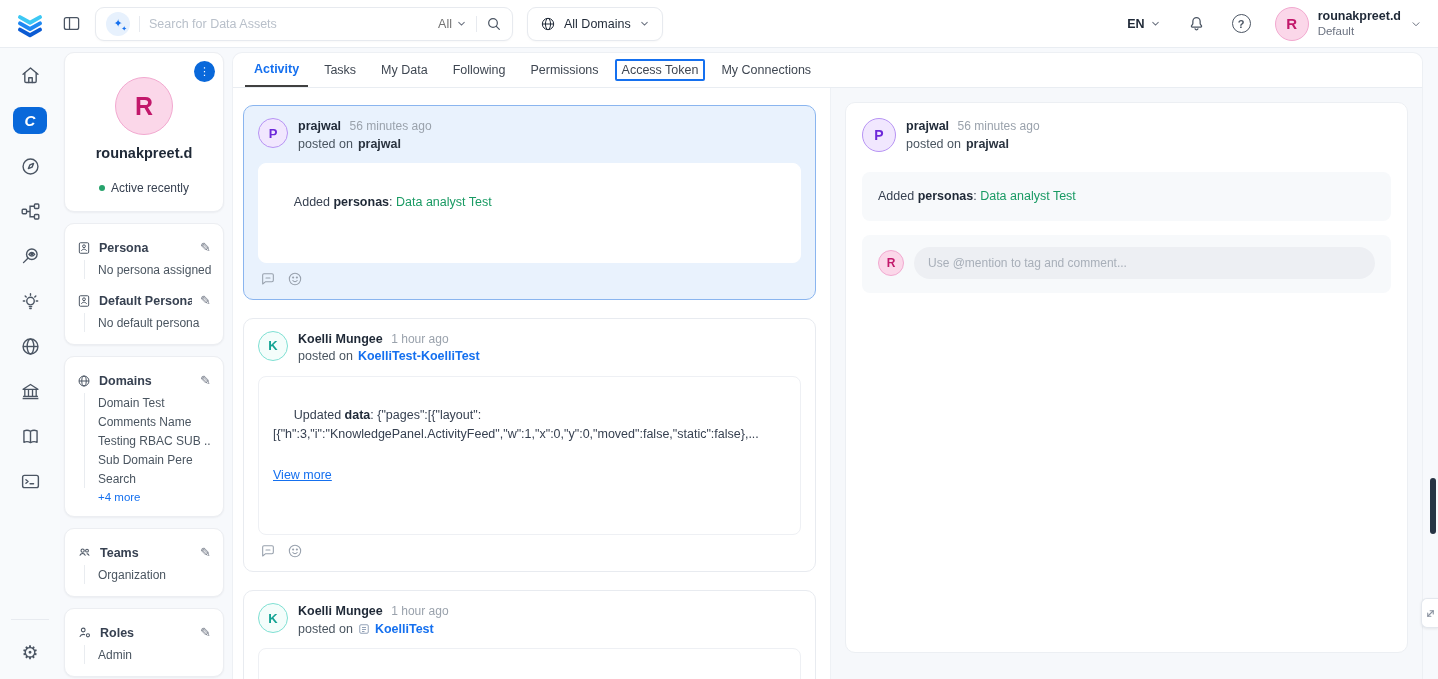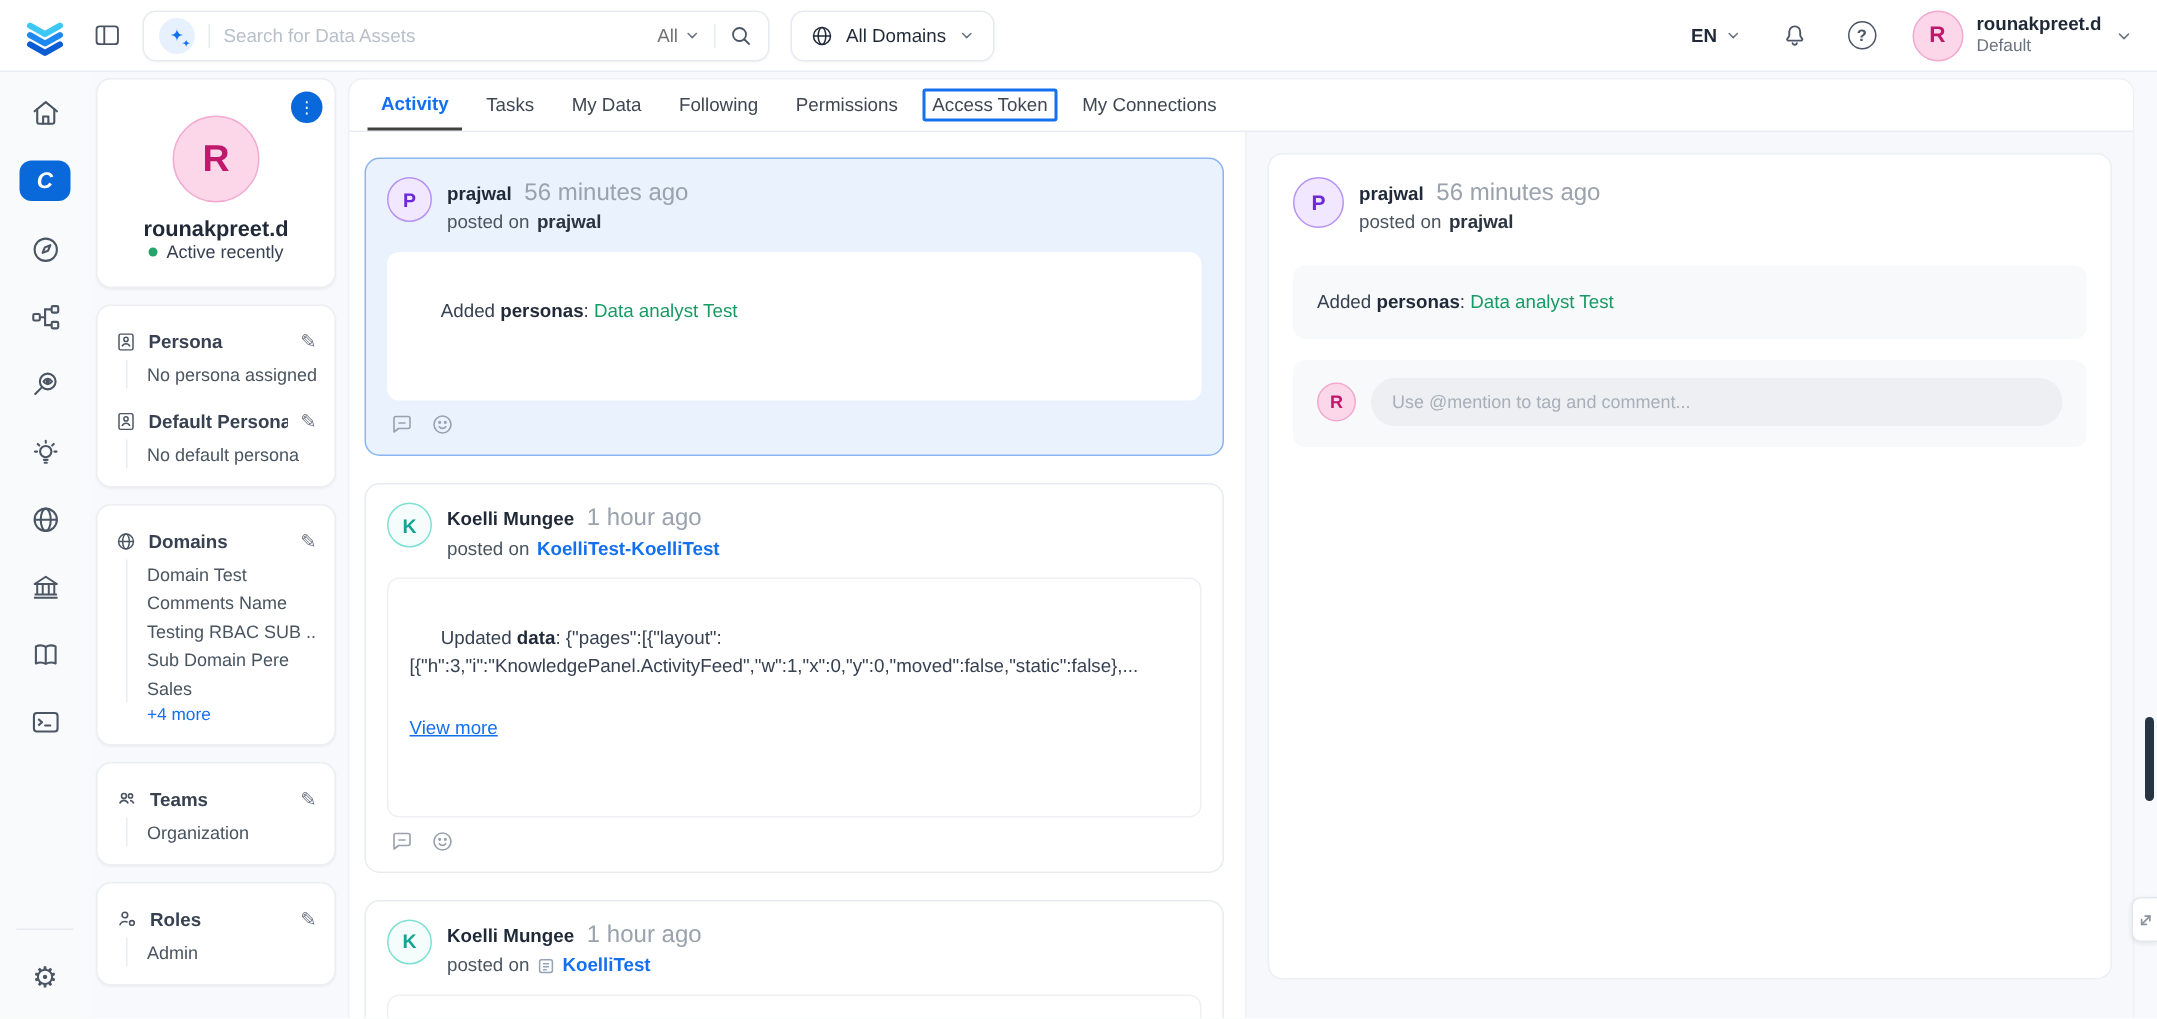"56 minutes ago" .post-time { font-size: 16px -> 12px }
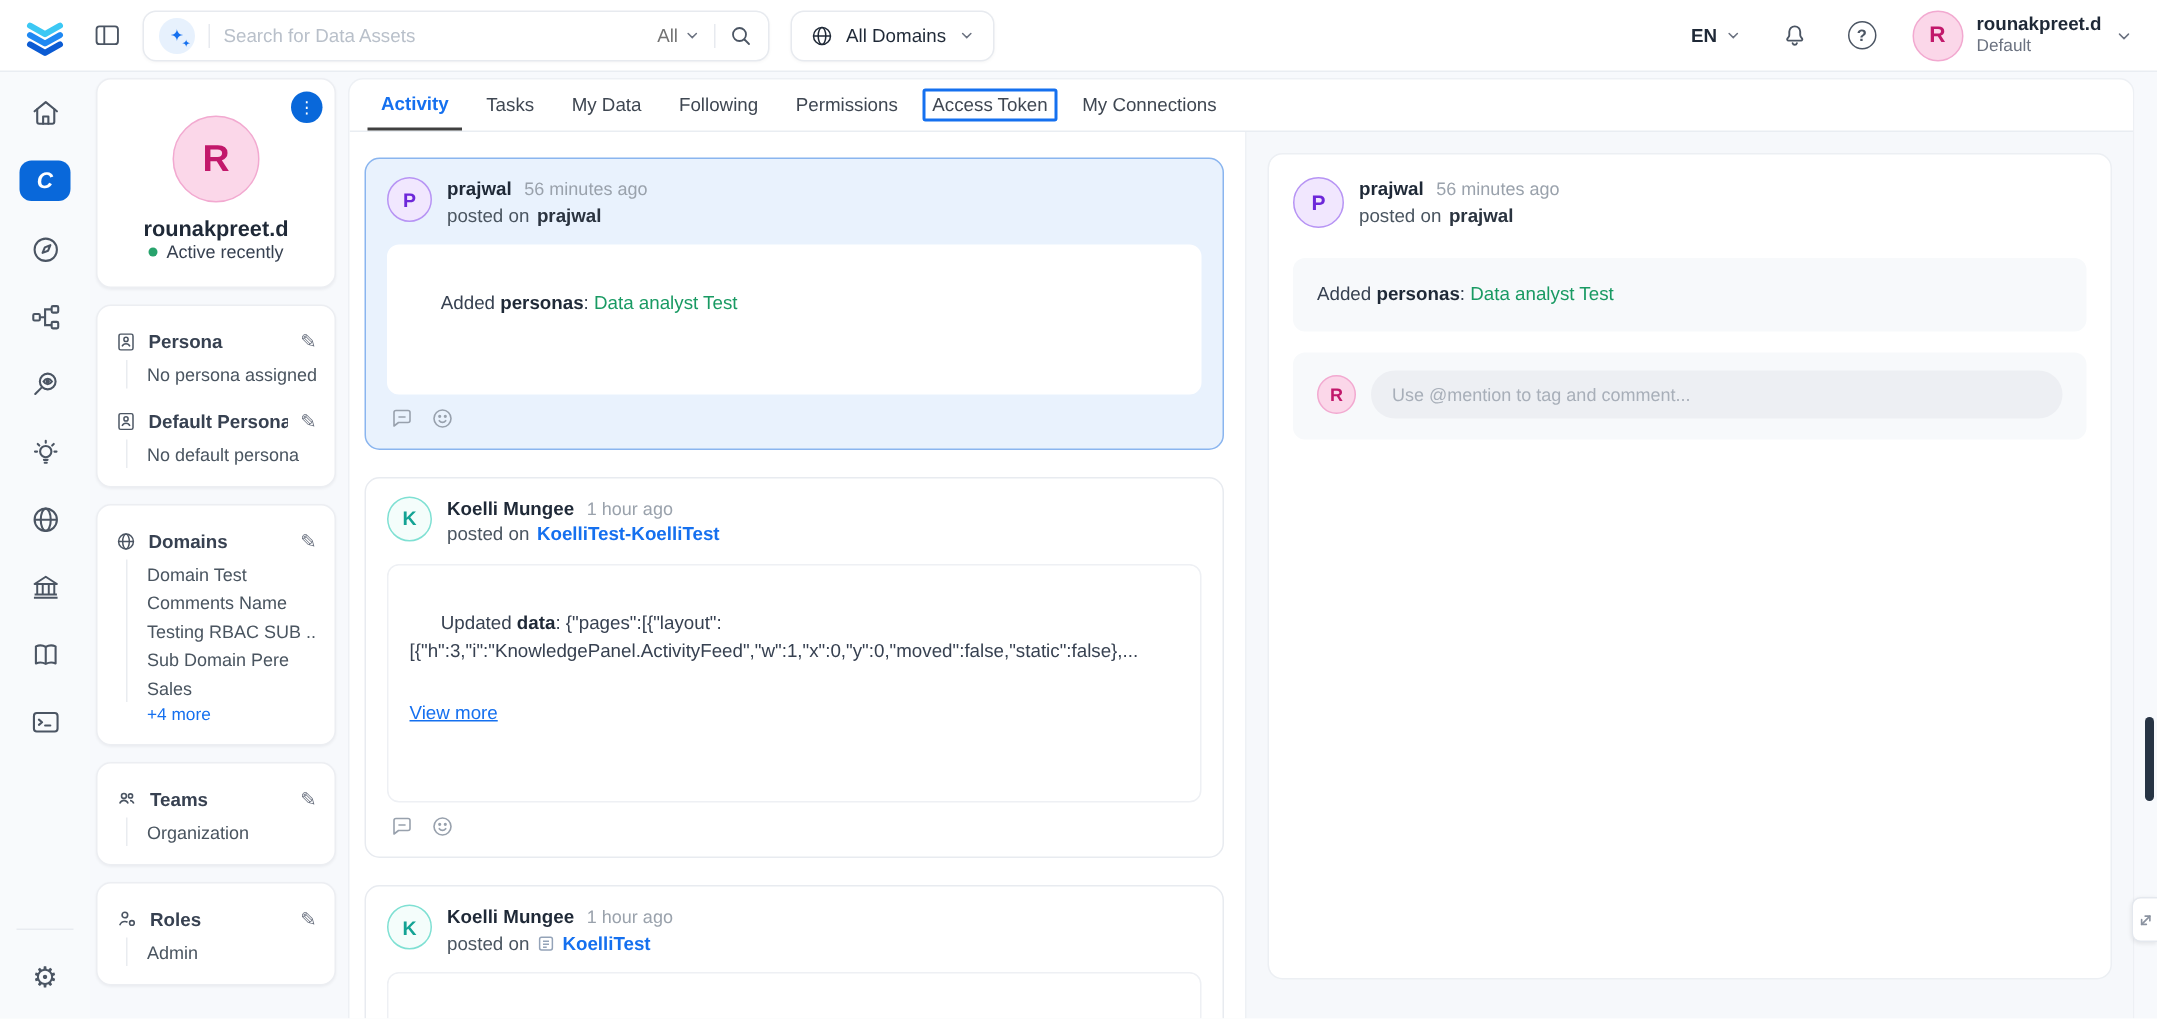"Active recently" .pstatus { margin: 0 auto 4px -> 20px auto 4px }
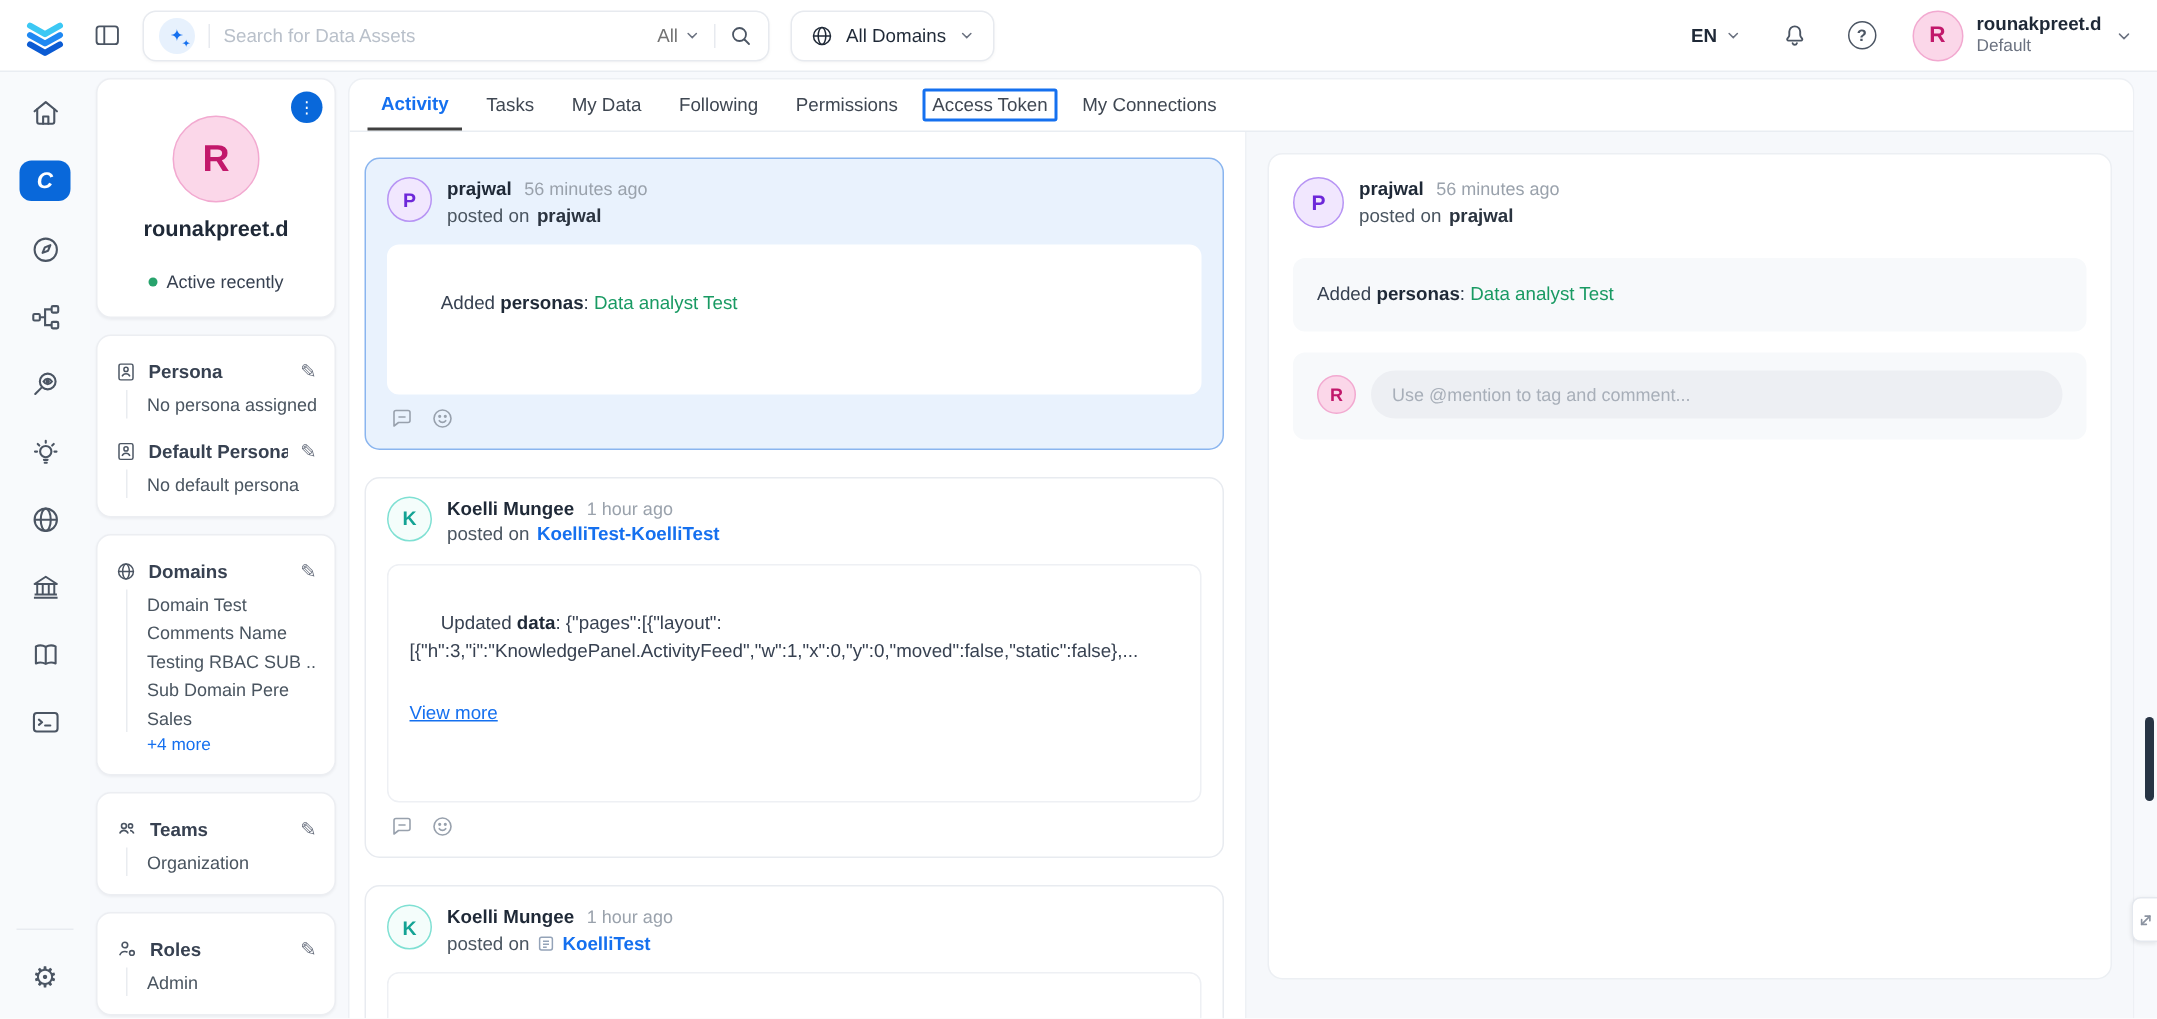"Sales" div.sec-item { text: Sales -> Search }
